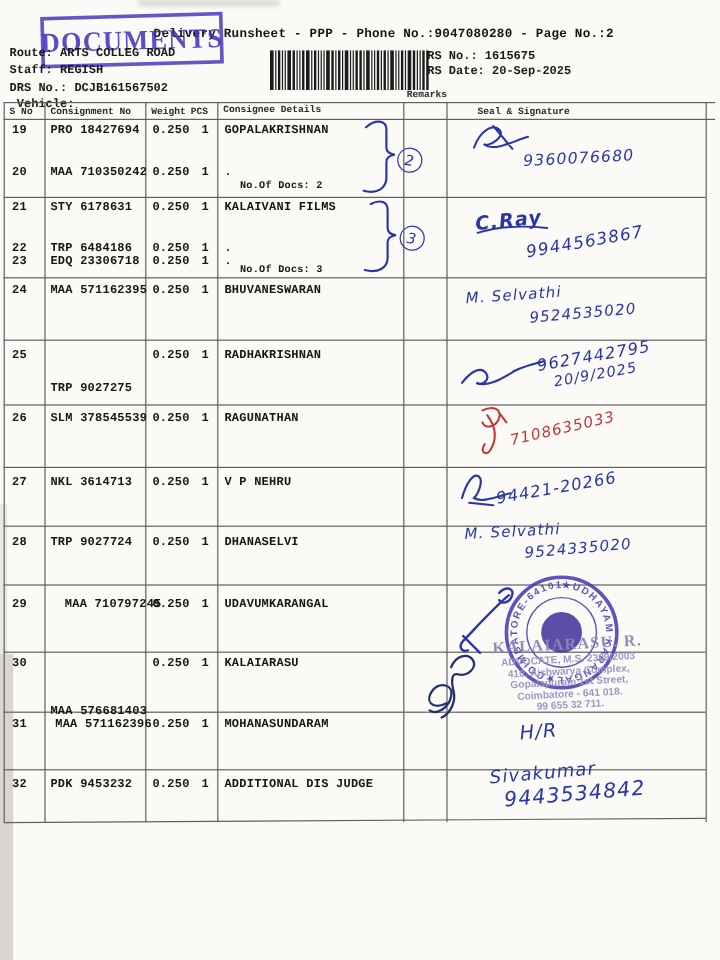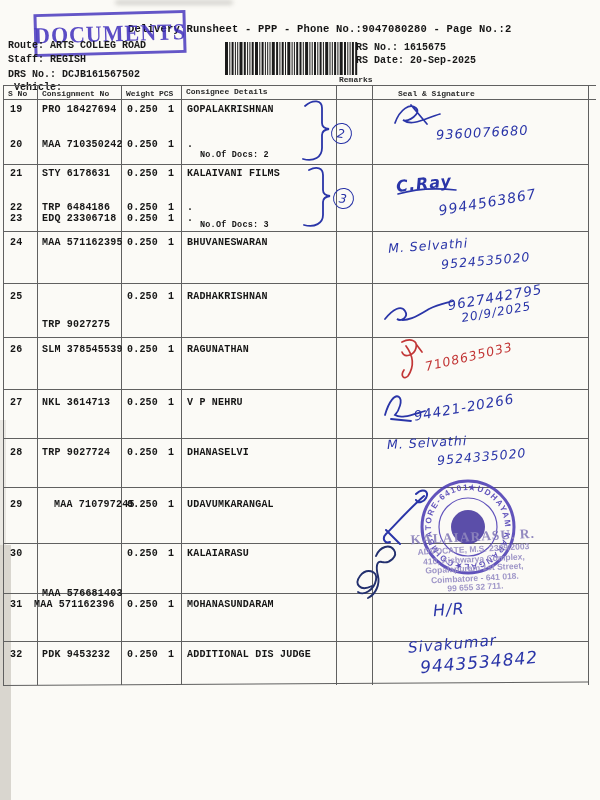"MAA 571162396" div.cell { left: 34px -> 46px }
